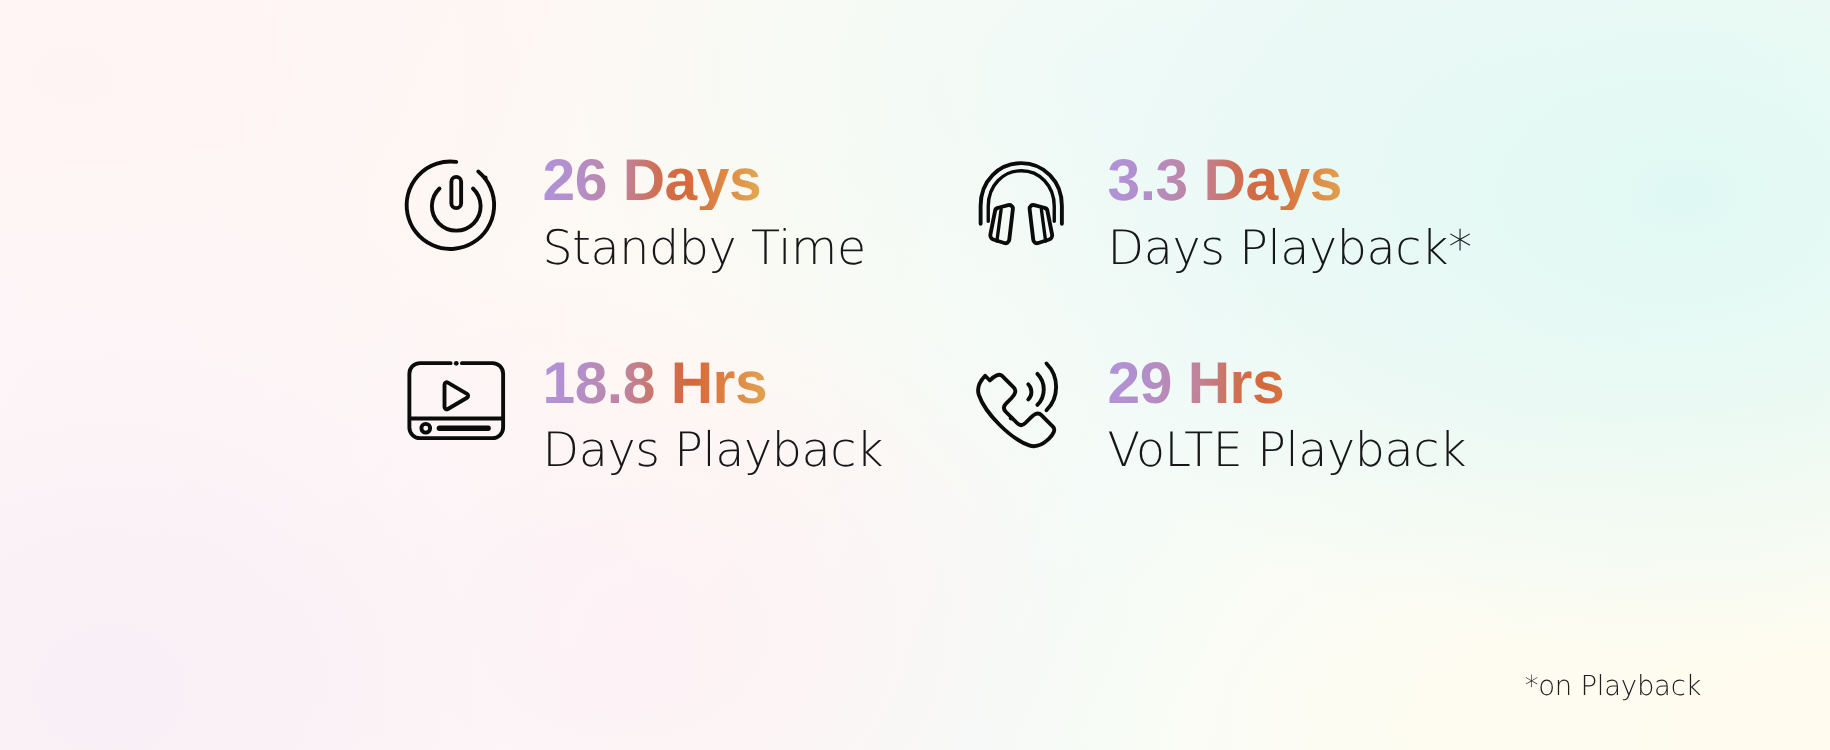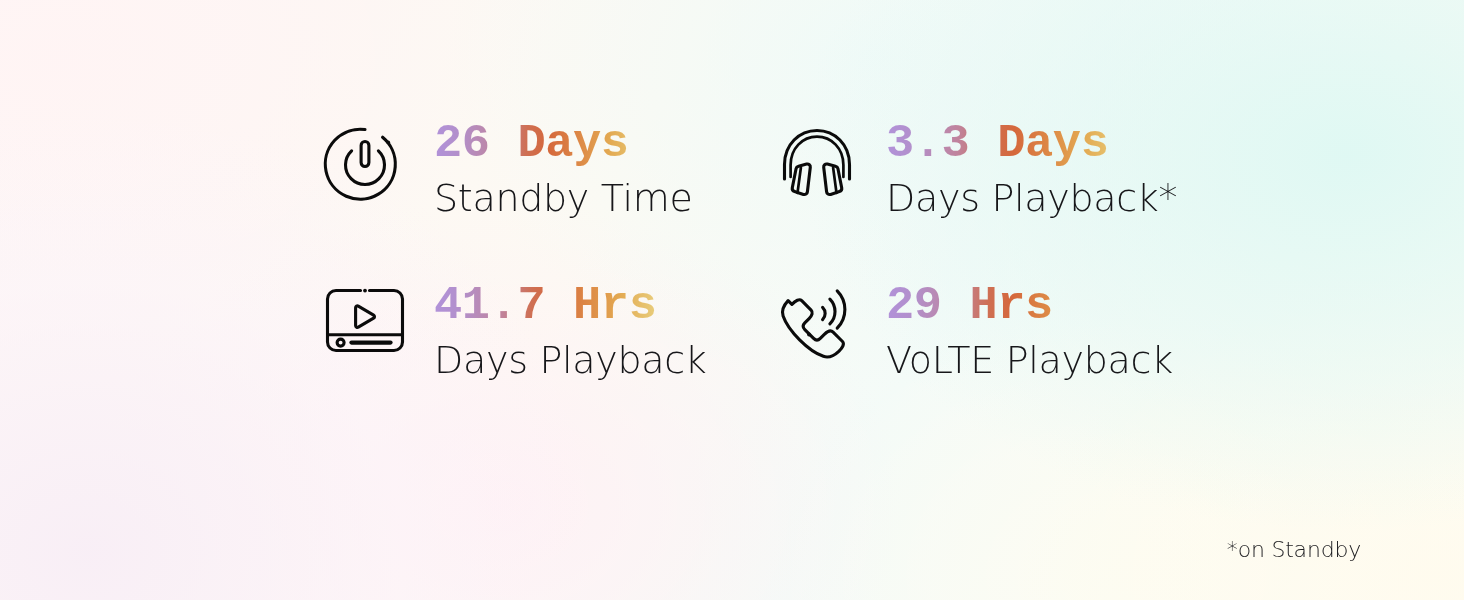"26 Days" .stat-value { font-family: Liberation Mono, monospace -> Liberation Sans, sans-serif }
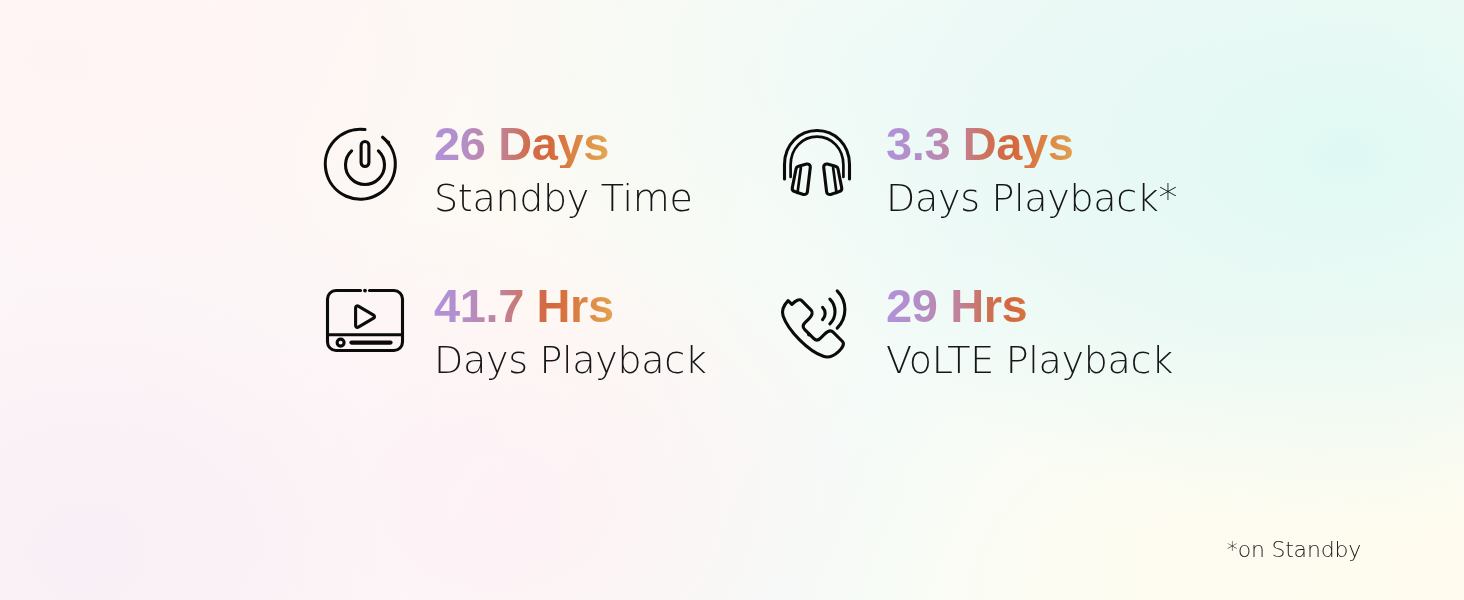"41.7 Hrs" div.stat-value { text: 41.7 -> 18.8 }
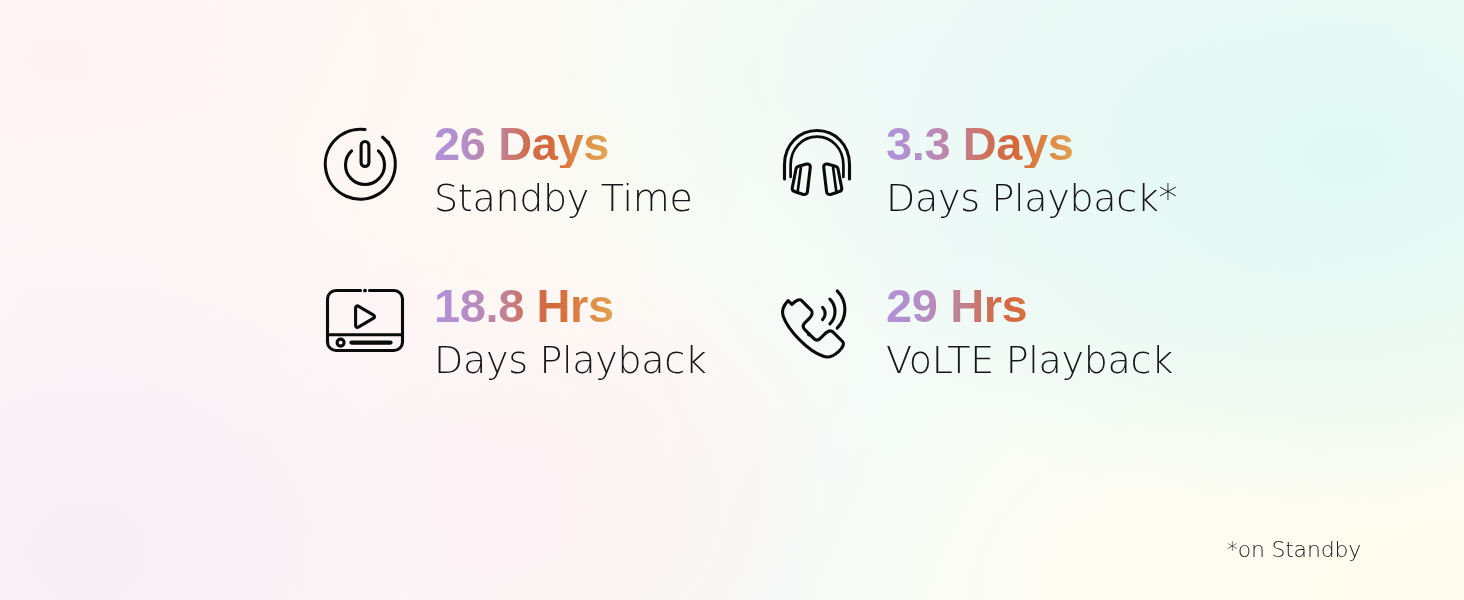"*on Standby" div { text: Standby -> Playback }
